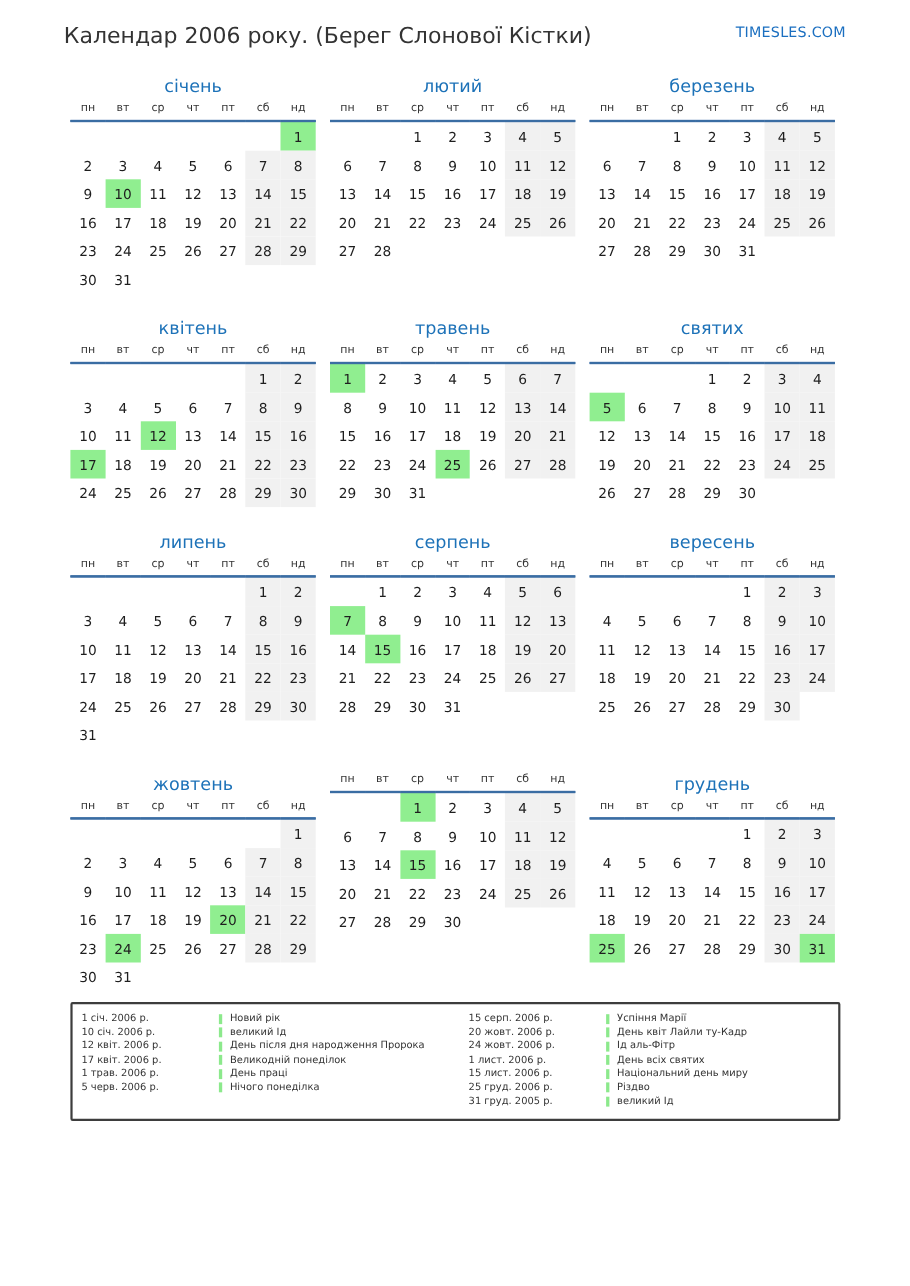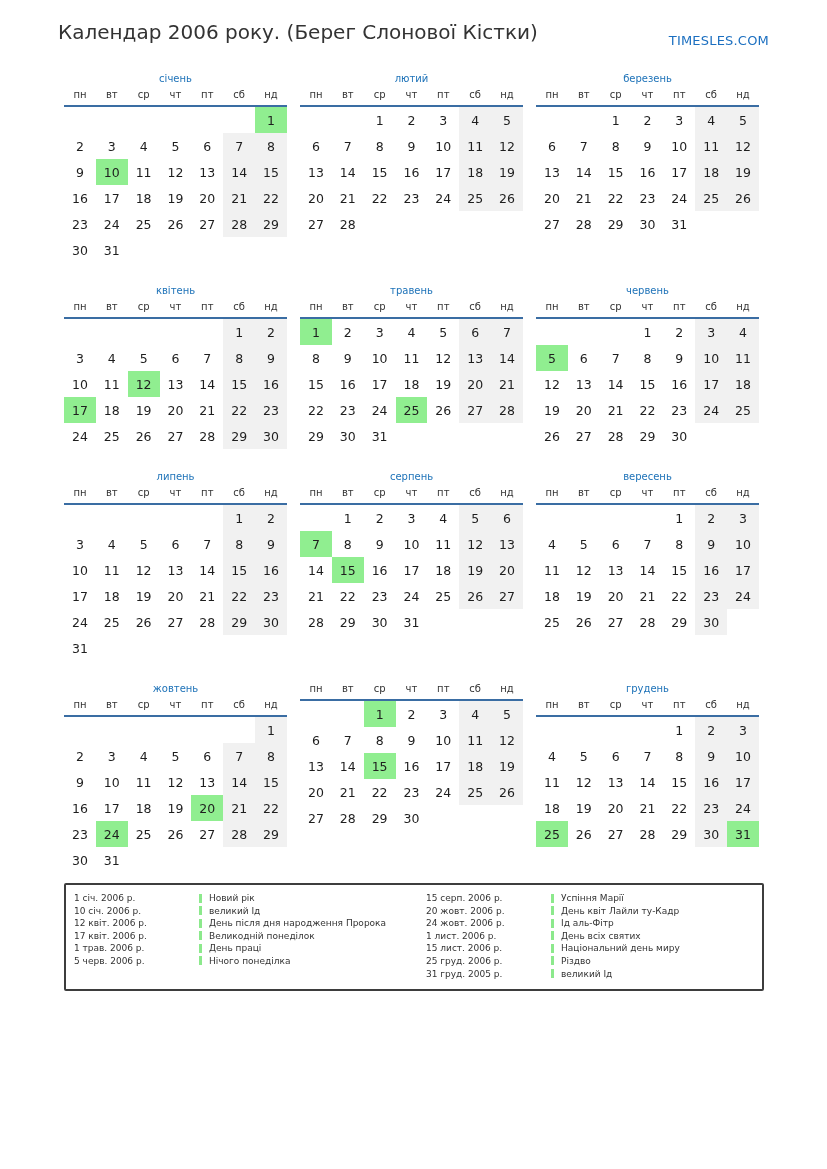"TIMESLES.COM" .site-link { margin-top: 13px -> 3px }
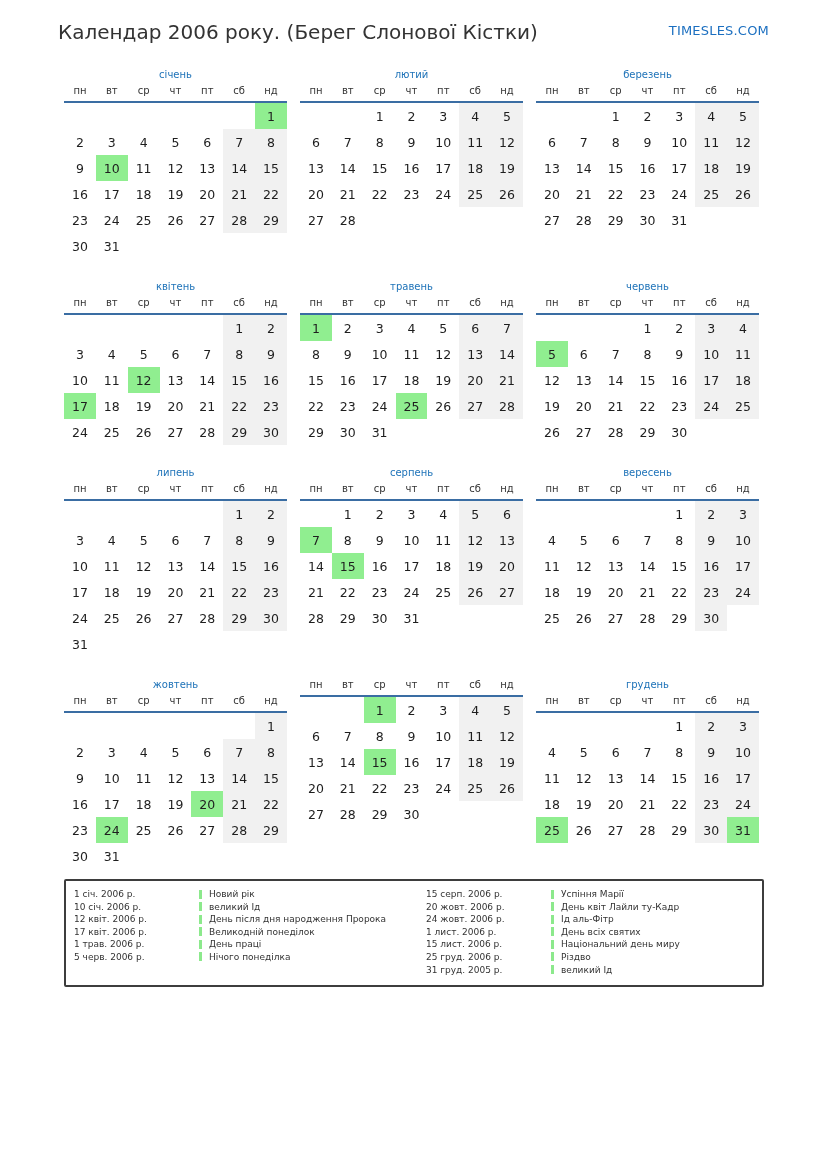"січень" .mtitle { font-size: 10px -> 16px }
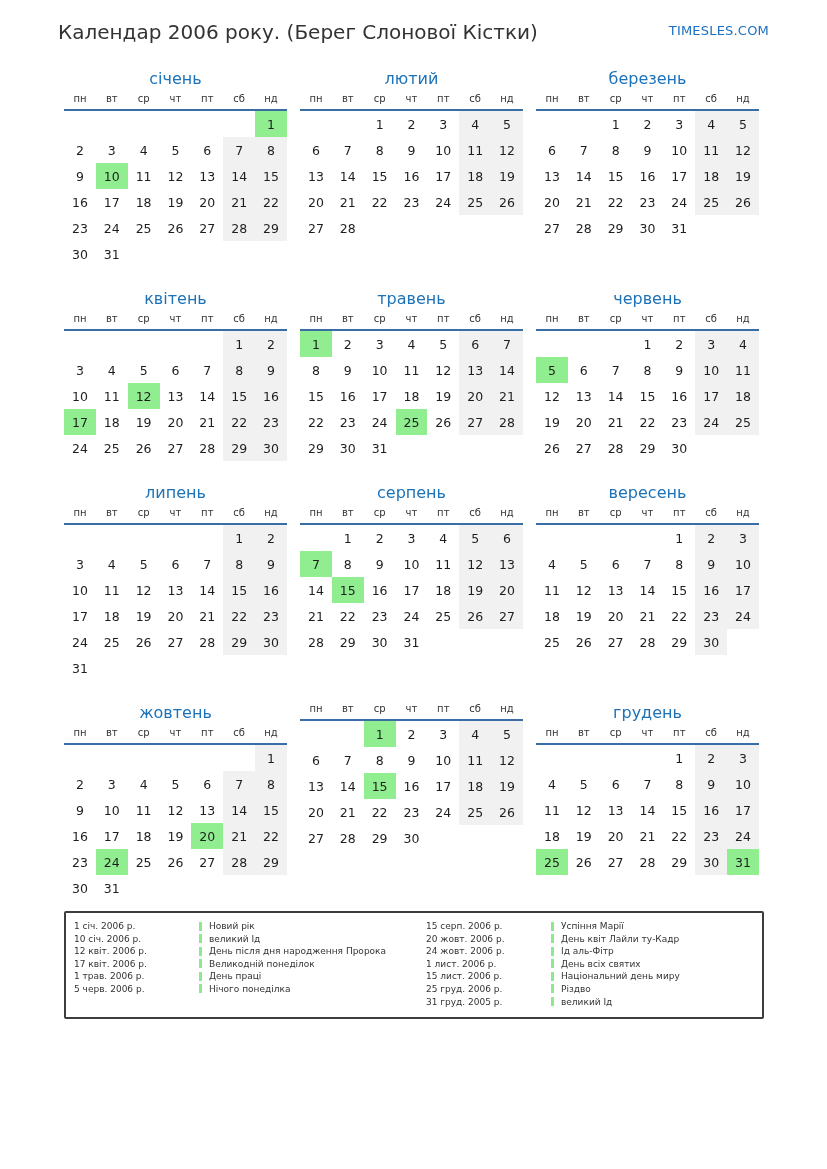"червень" div.mtitle { text: червень -> святих }
